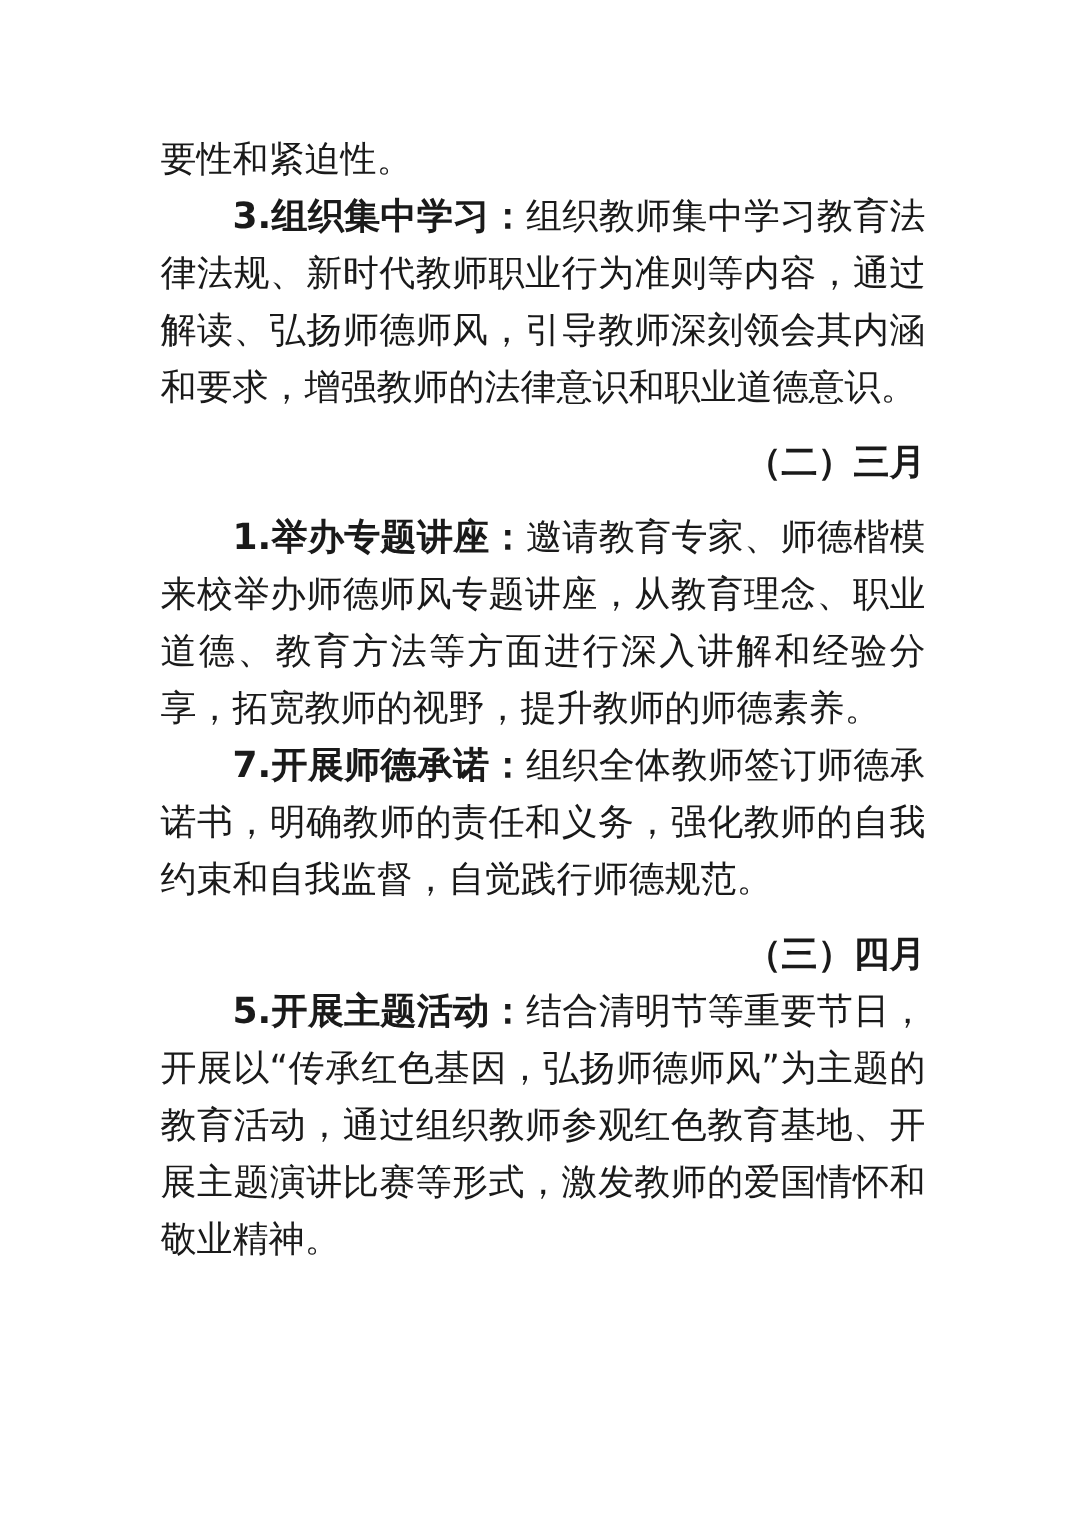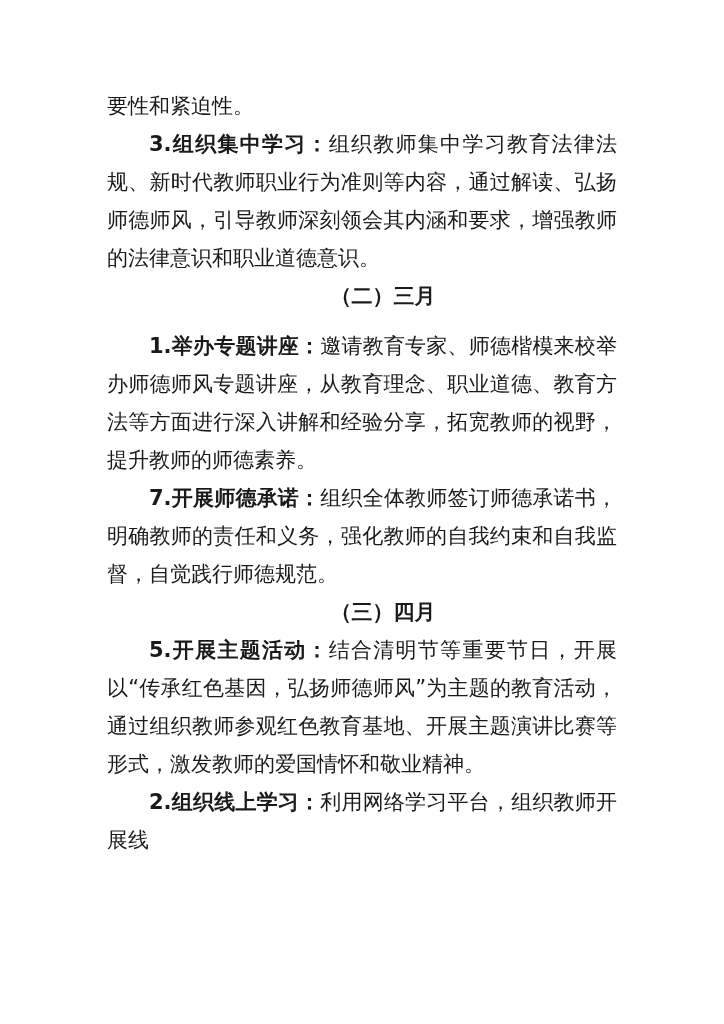"要性和紧迫性。" .doc-body p { font-size: 21px -> 24px }
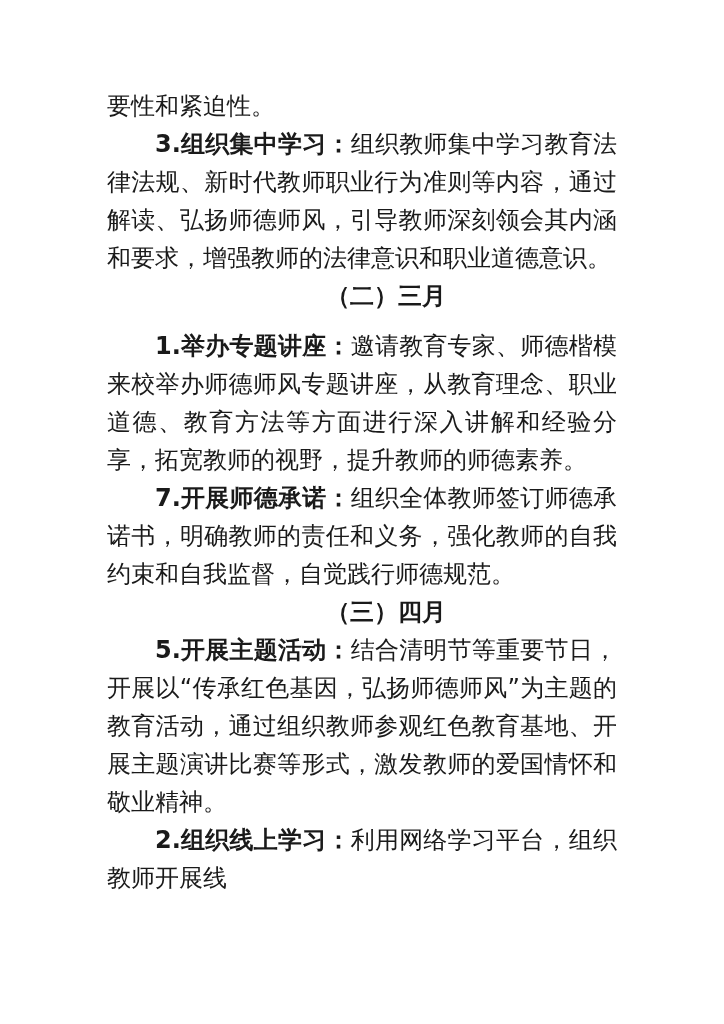"（二）三月" .doc-body p.heading { margin-top: none -> 12px; text-align: center -> right }
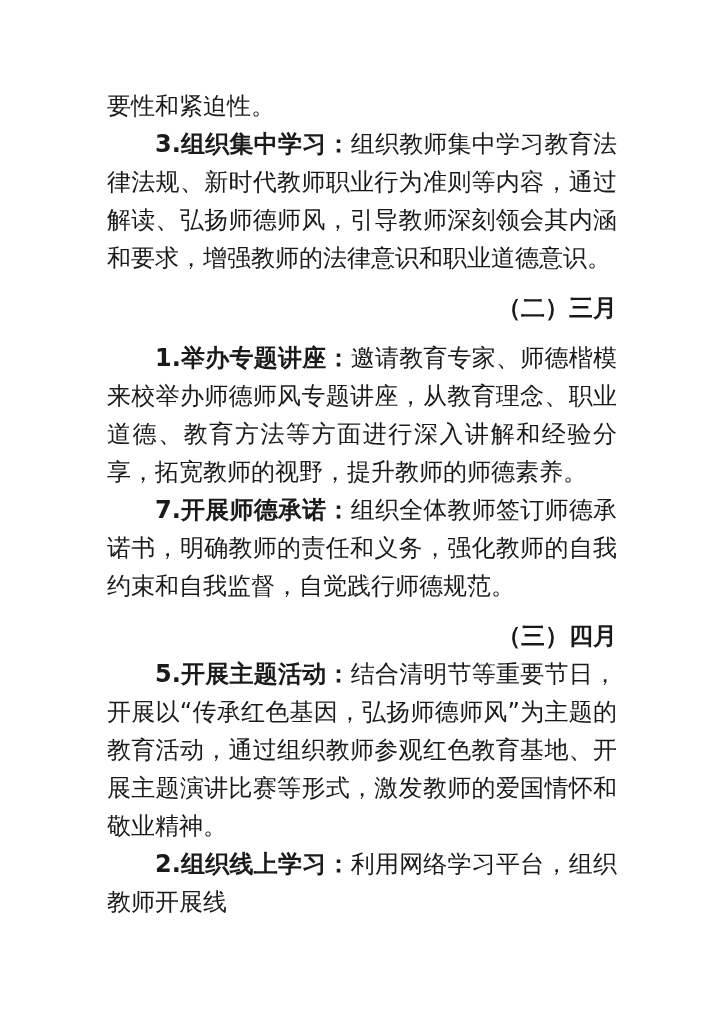"2.组织线上学习：利用网络学习平台，组织教师开展线" p.numbered { html: <p><span>2.组织线上学习：</span><span>利用网络学习平台，组织教师开展线</span></p> -> none }
